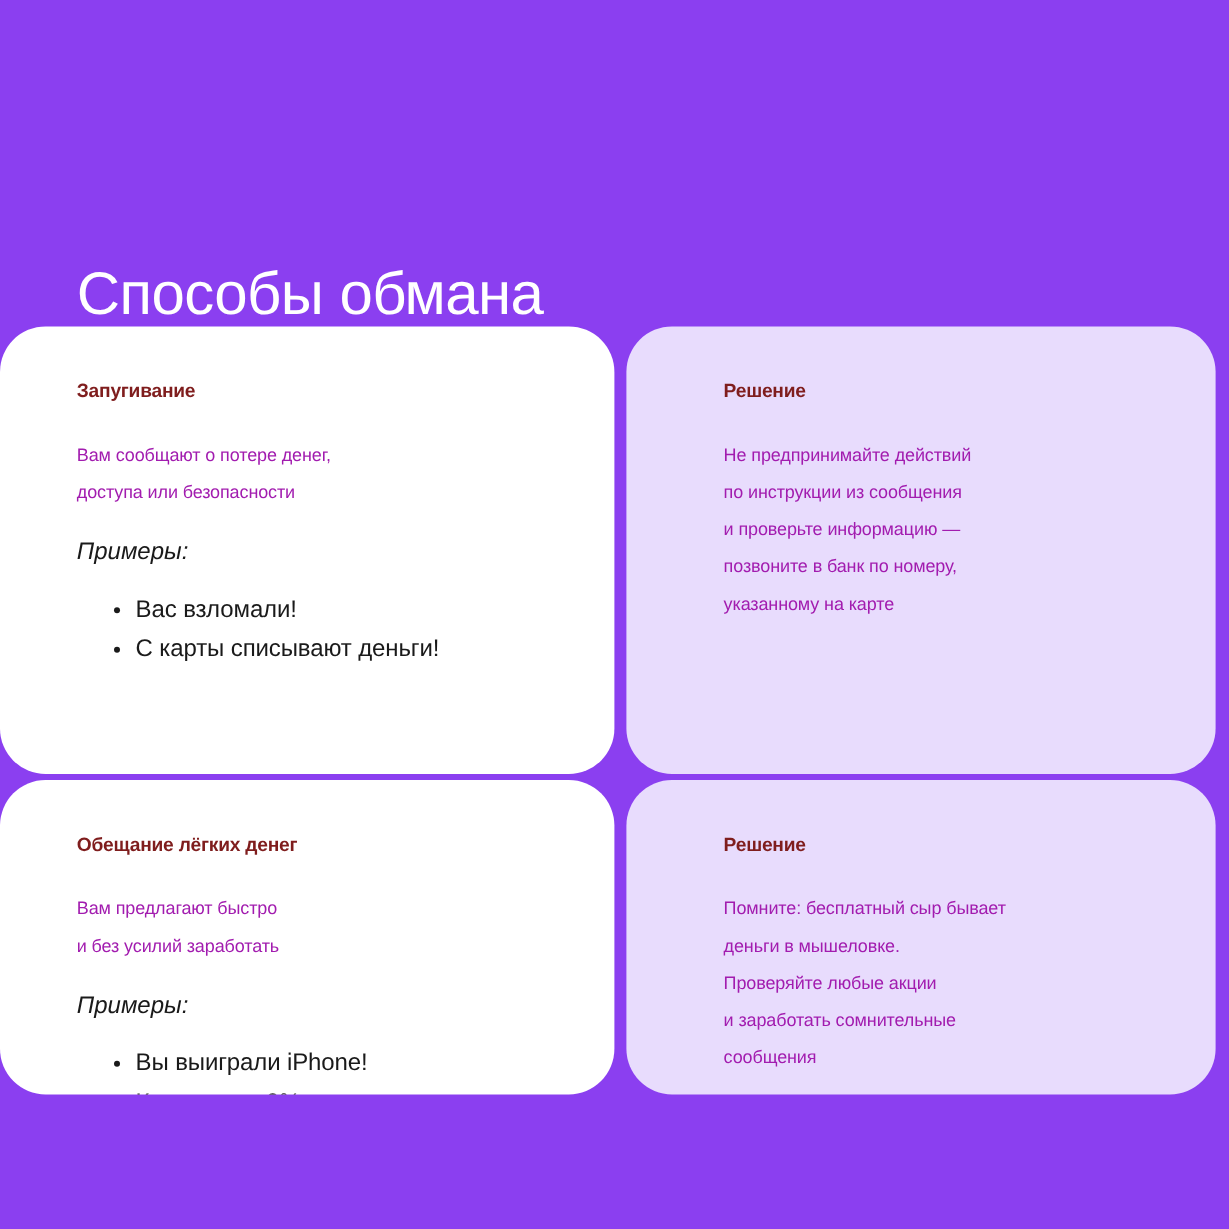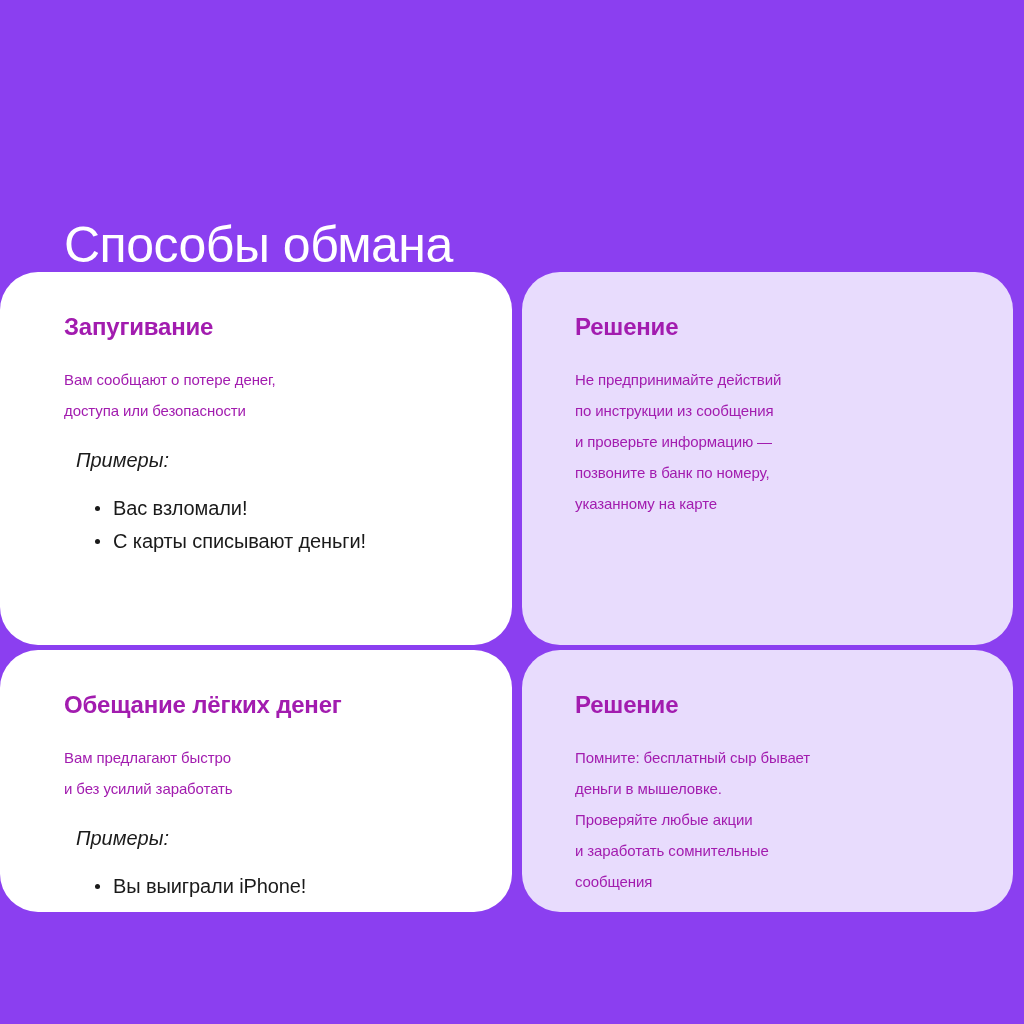"Запугивание" .card-heading { color: #a21caf -> #7f1d1d; font-size: 24px -> 16px }
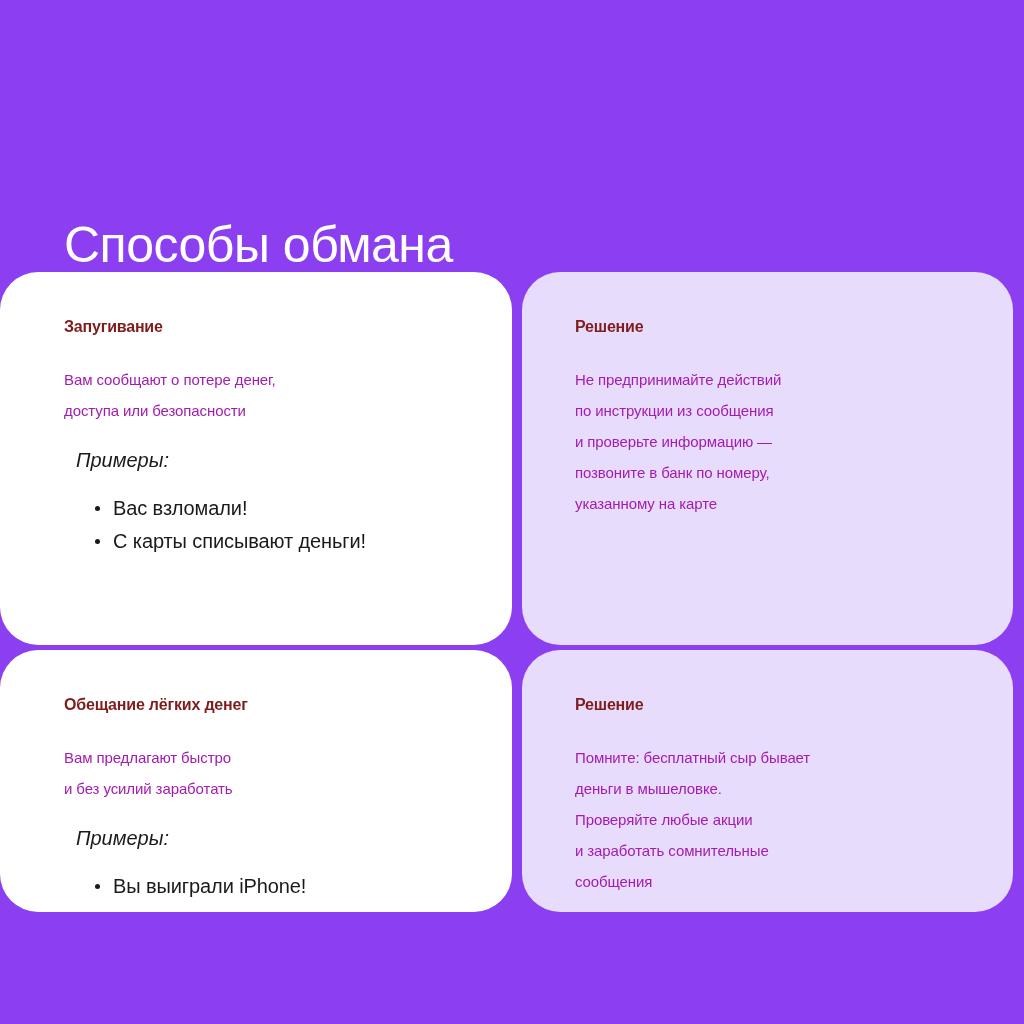"Решение" .card.col-right .card-inner { margin-left: none -> 28px }
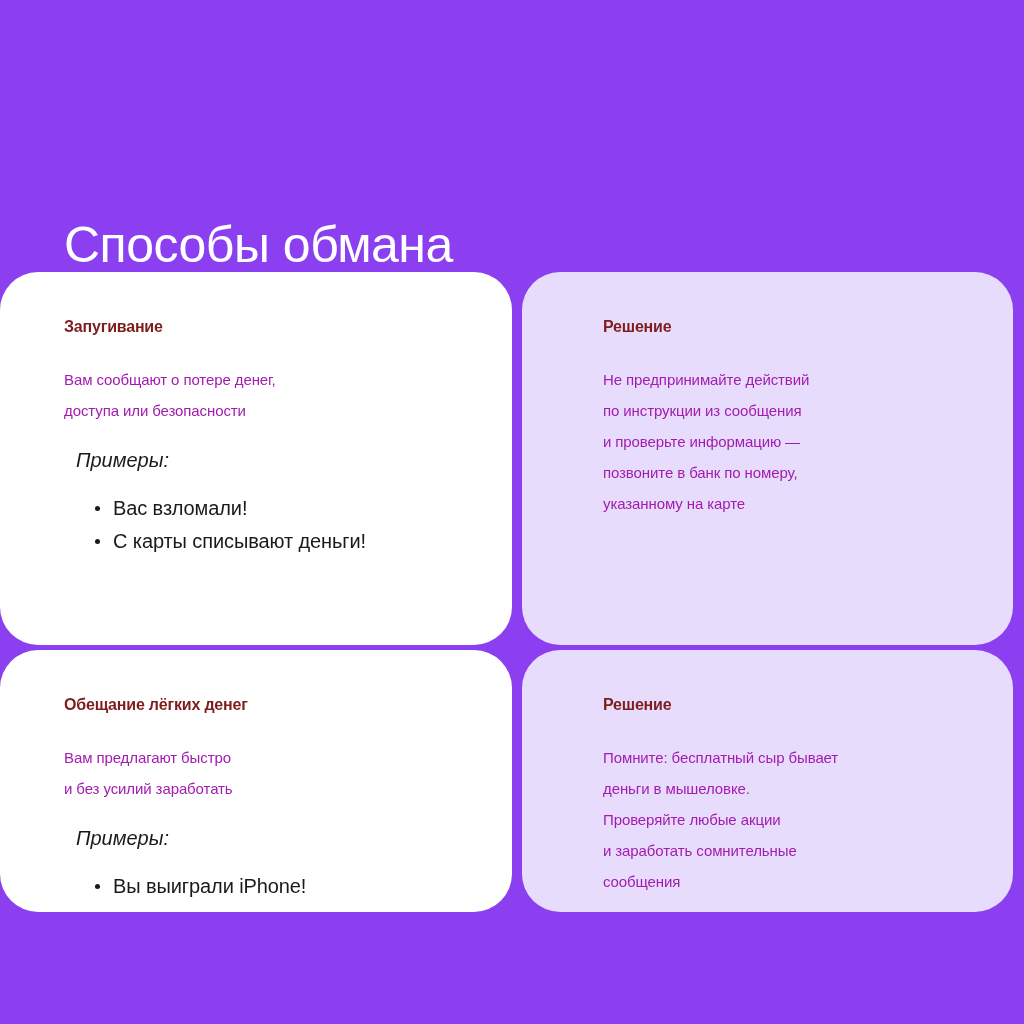"Примеры:" .examples-label { margin: 19px 0 6px 12px -> 19px 0 6px 0 }
